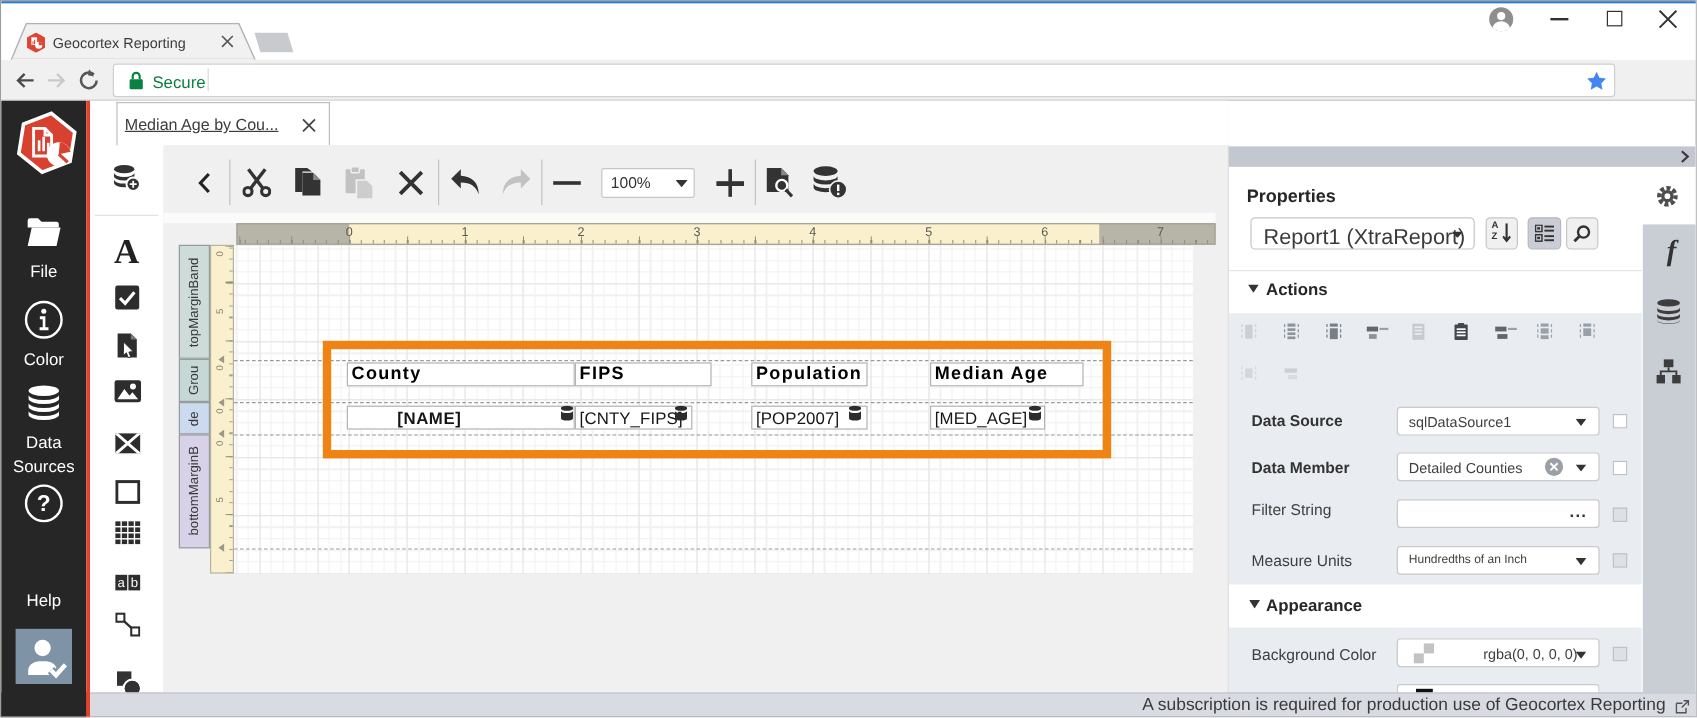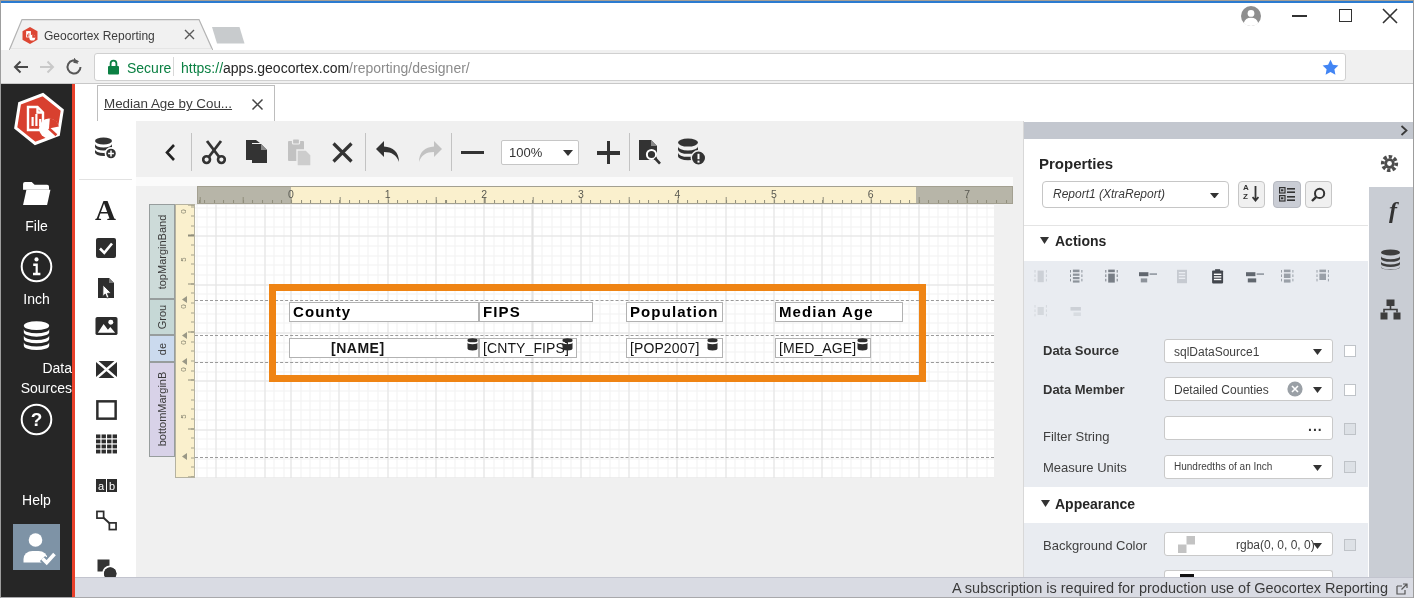"https://apps.geocortex.com/reporting/des" div.abs { html: <div>https://<span>apps.geocortex.com</span><span>/reporting/designer/</span></div> -> none }
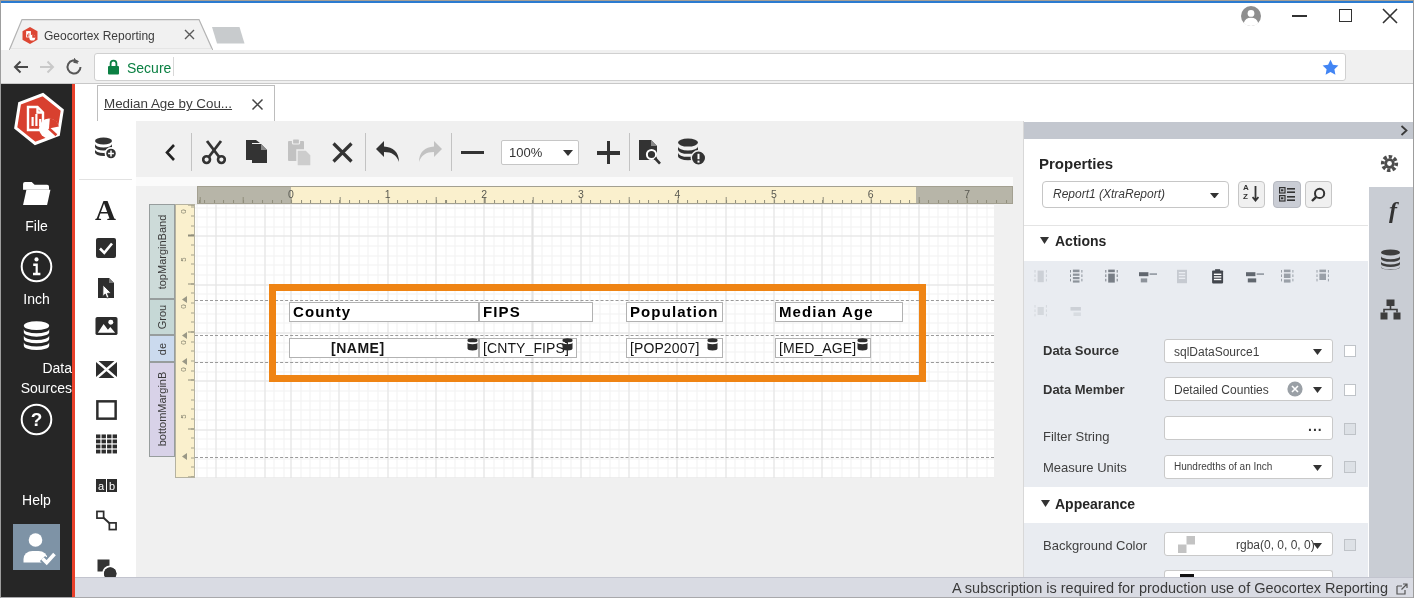"Report1 (XtraReport)" div { font-size: 12px -> 18px; font-style: italic -> none }
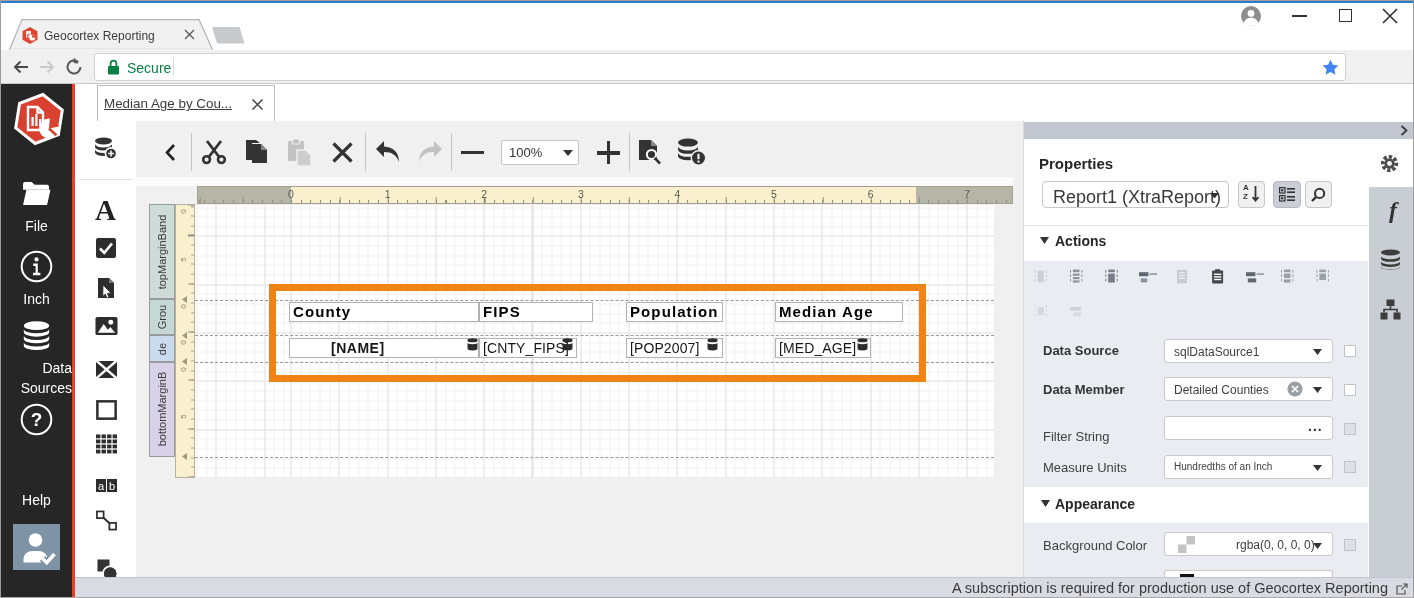"Inch" div.abs { text: Inch -> Color }
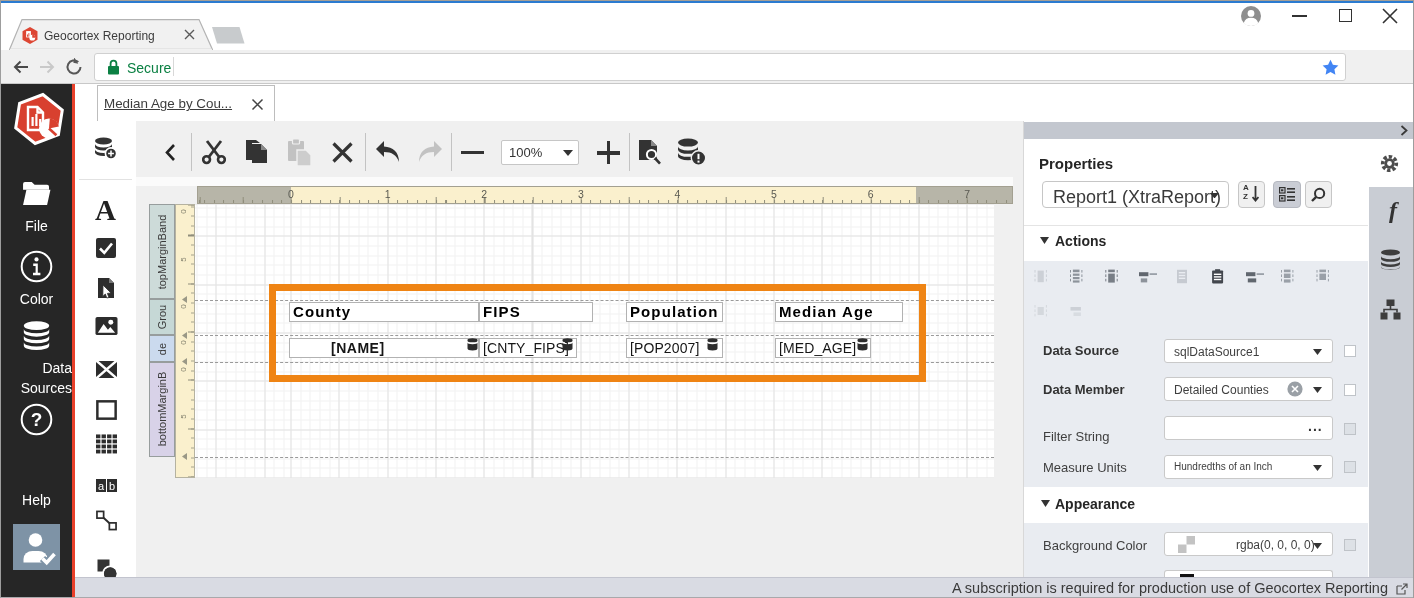"Data" div.abs { text-align: right -> center }
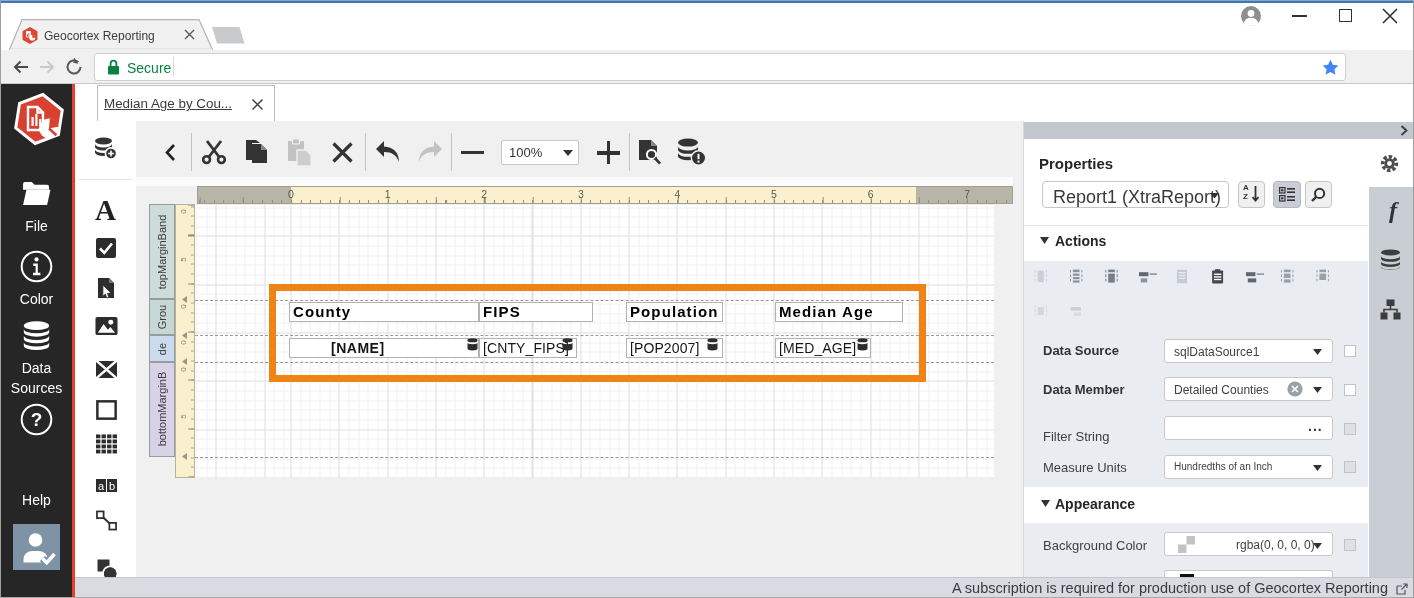"Filter String" div.plabel { top: 308px -> 296px }
